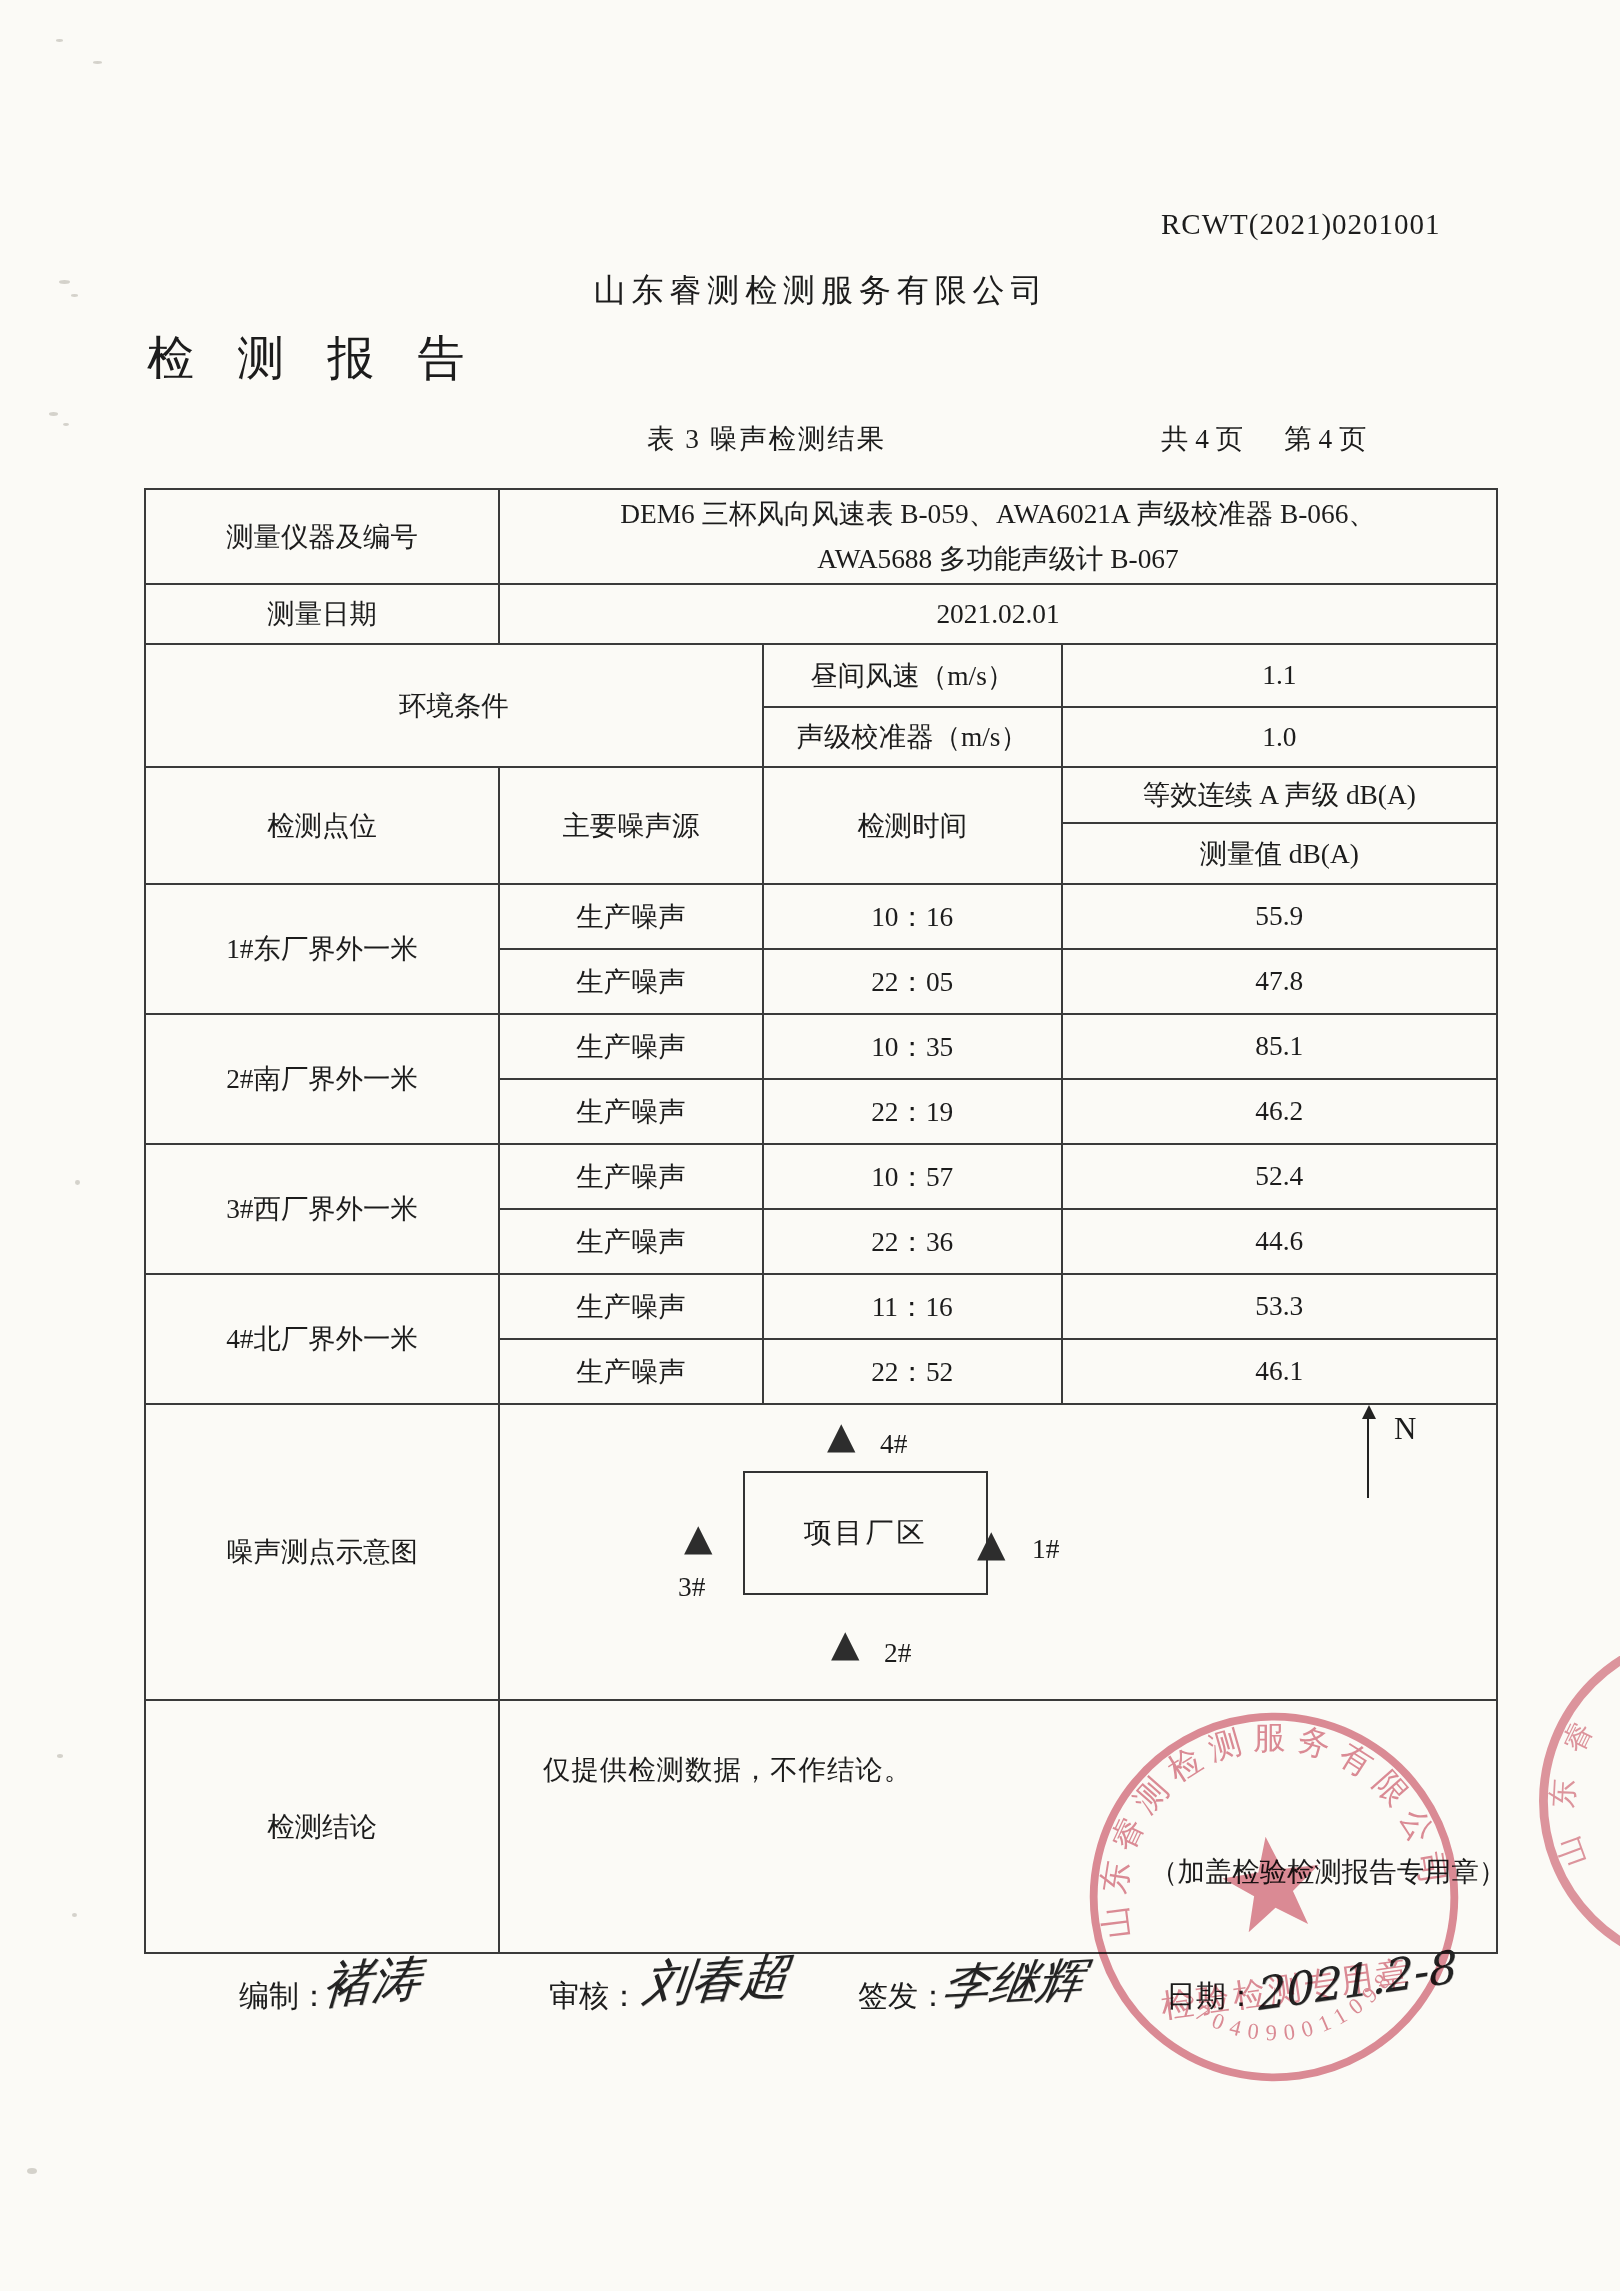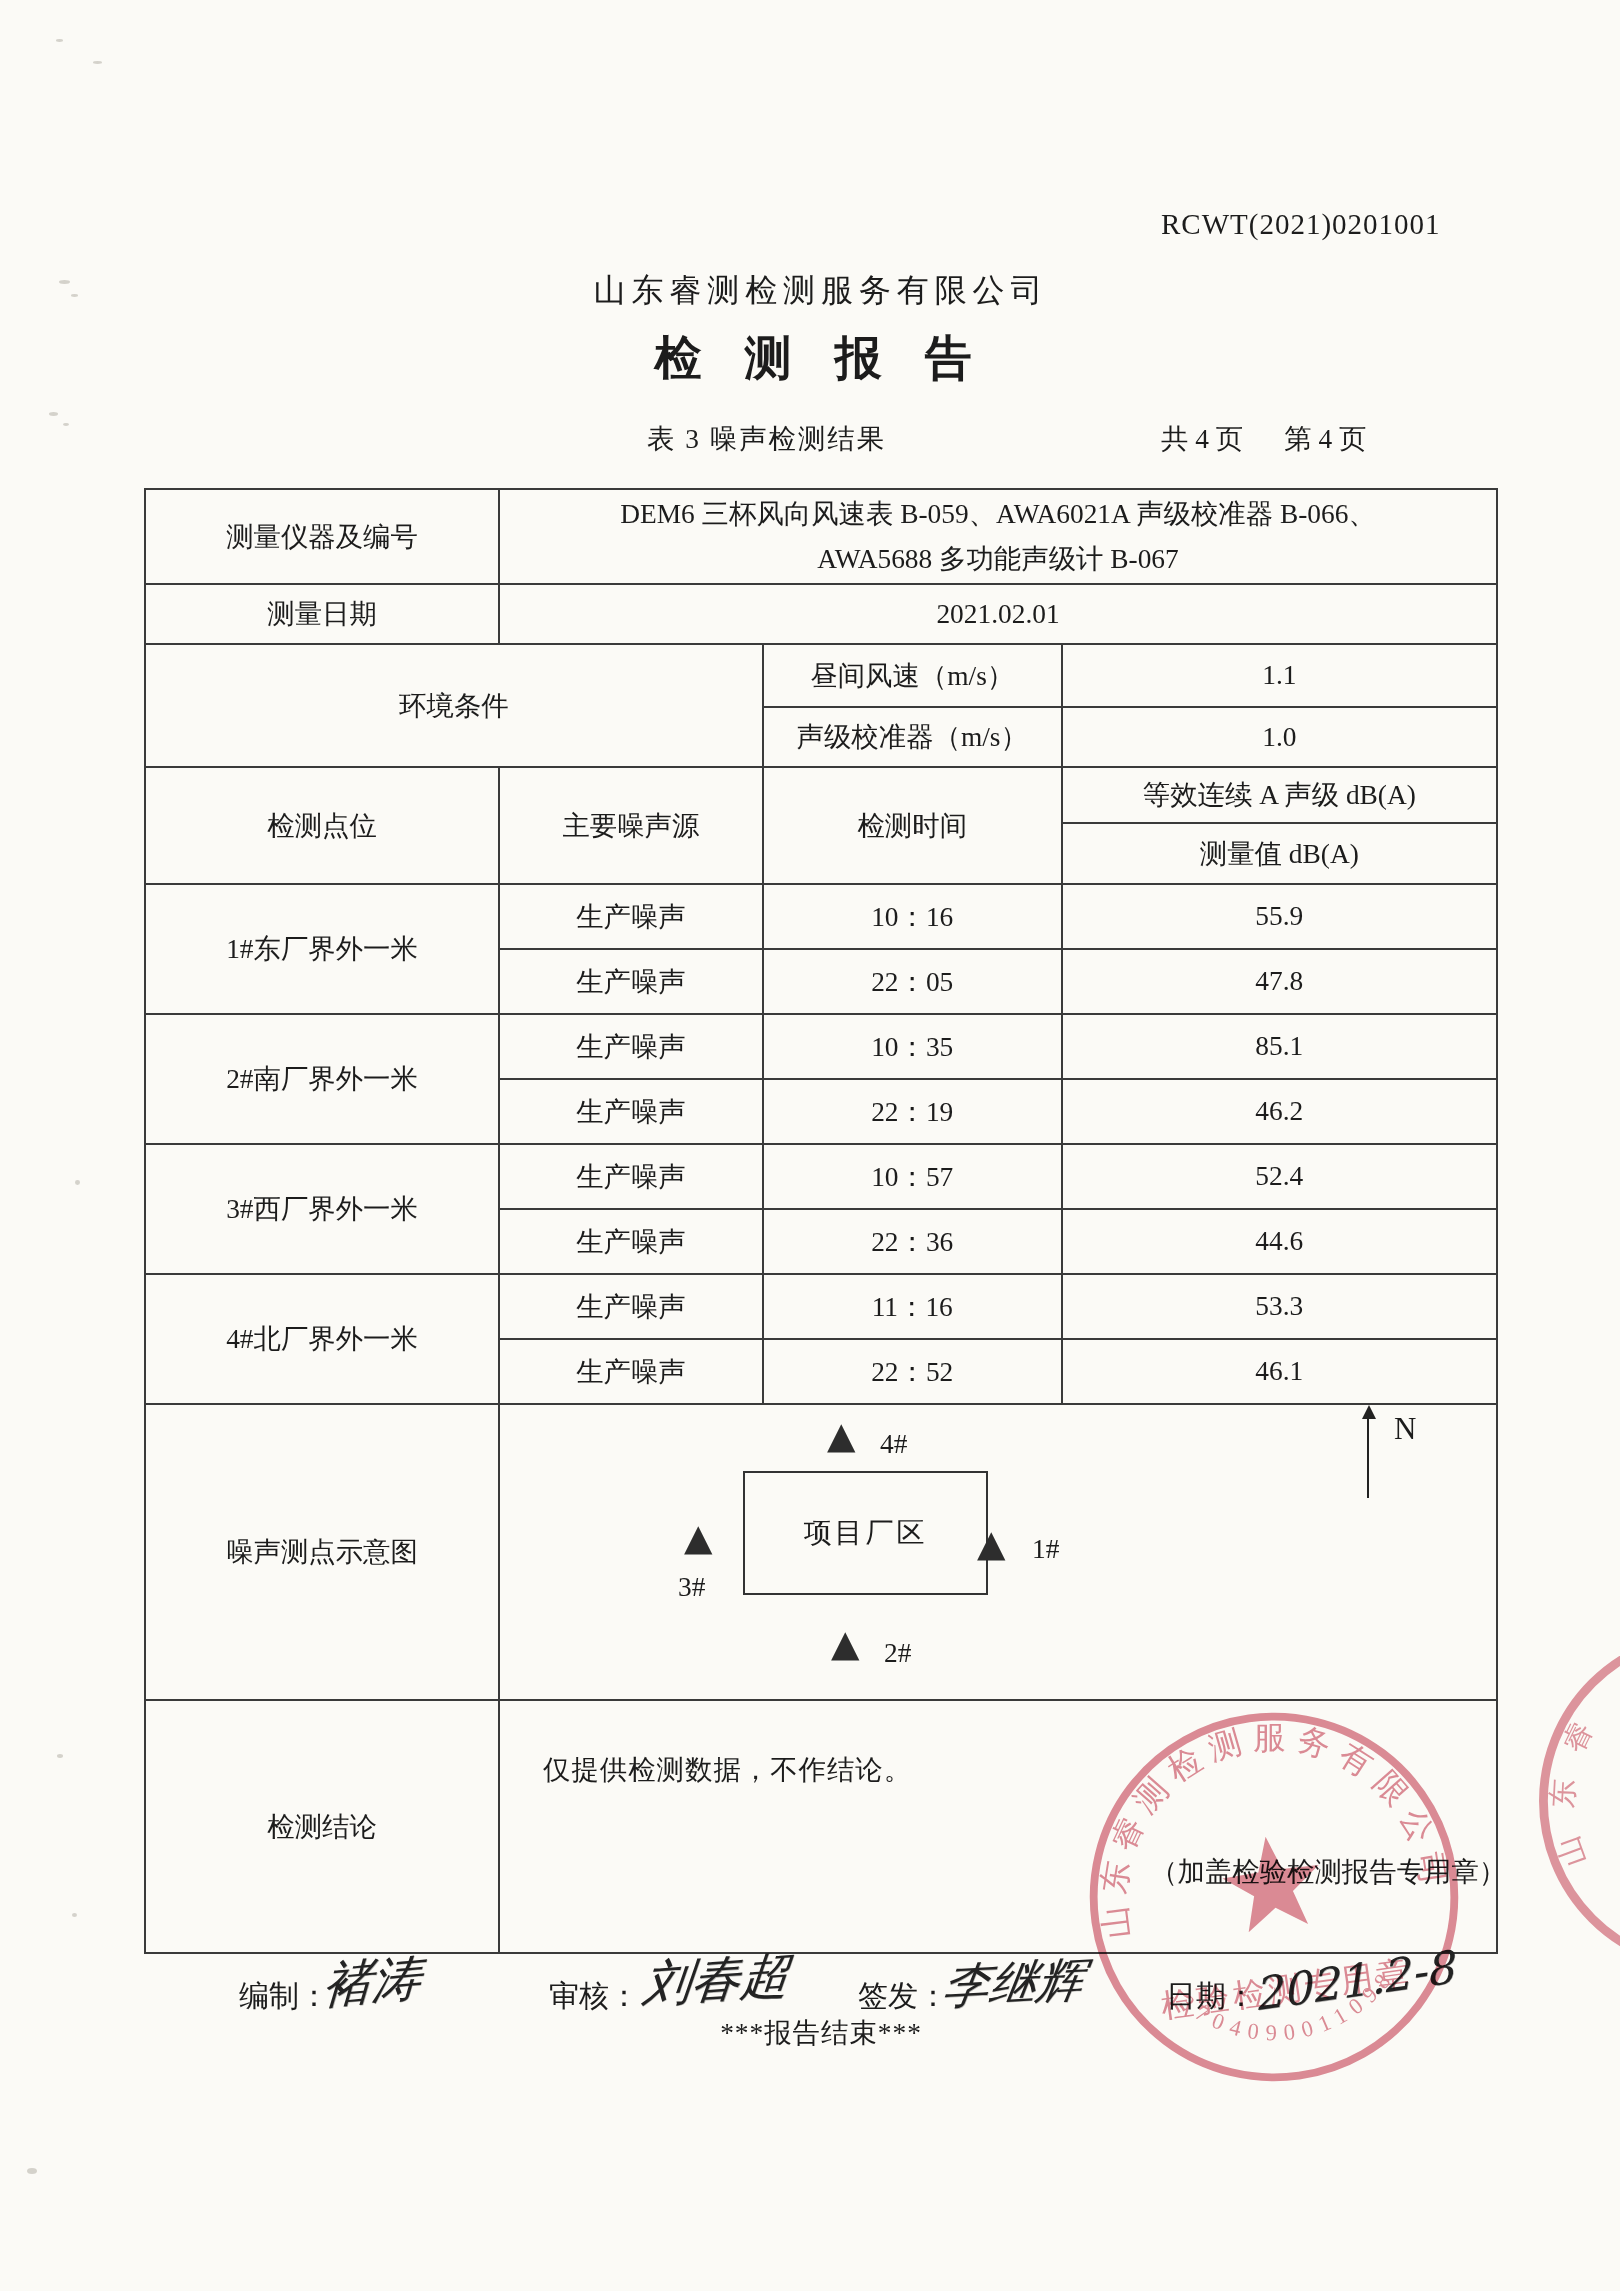"检 测 报 告" .doc-title { font-weight: bold -> normal; text-align: center -> left }
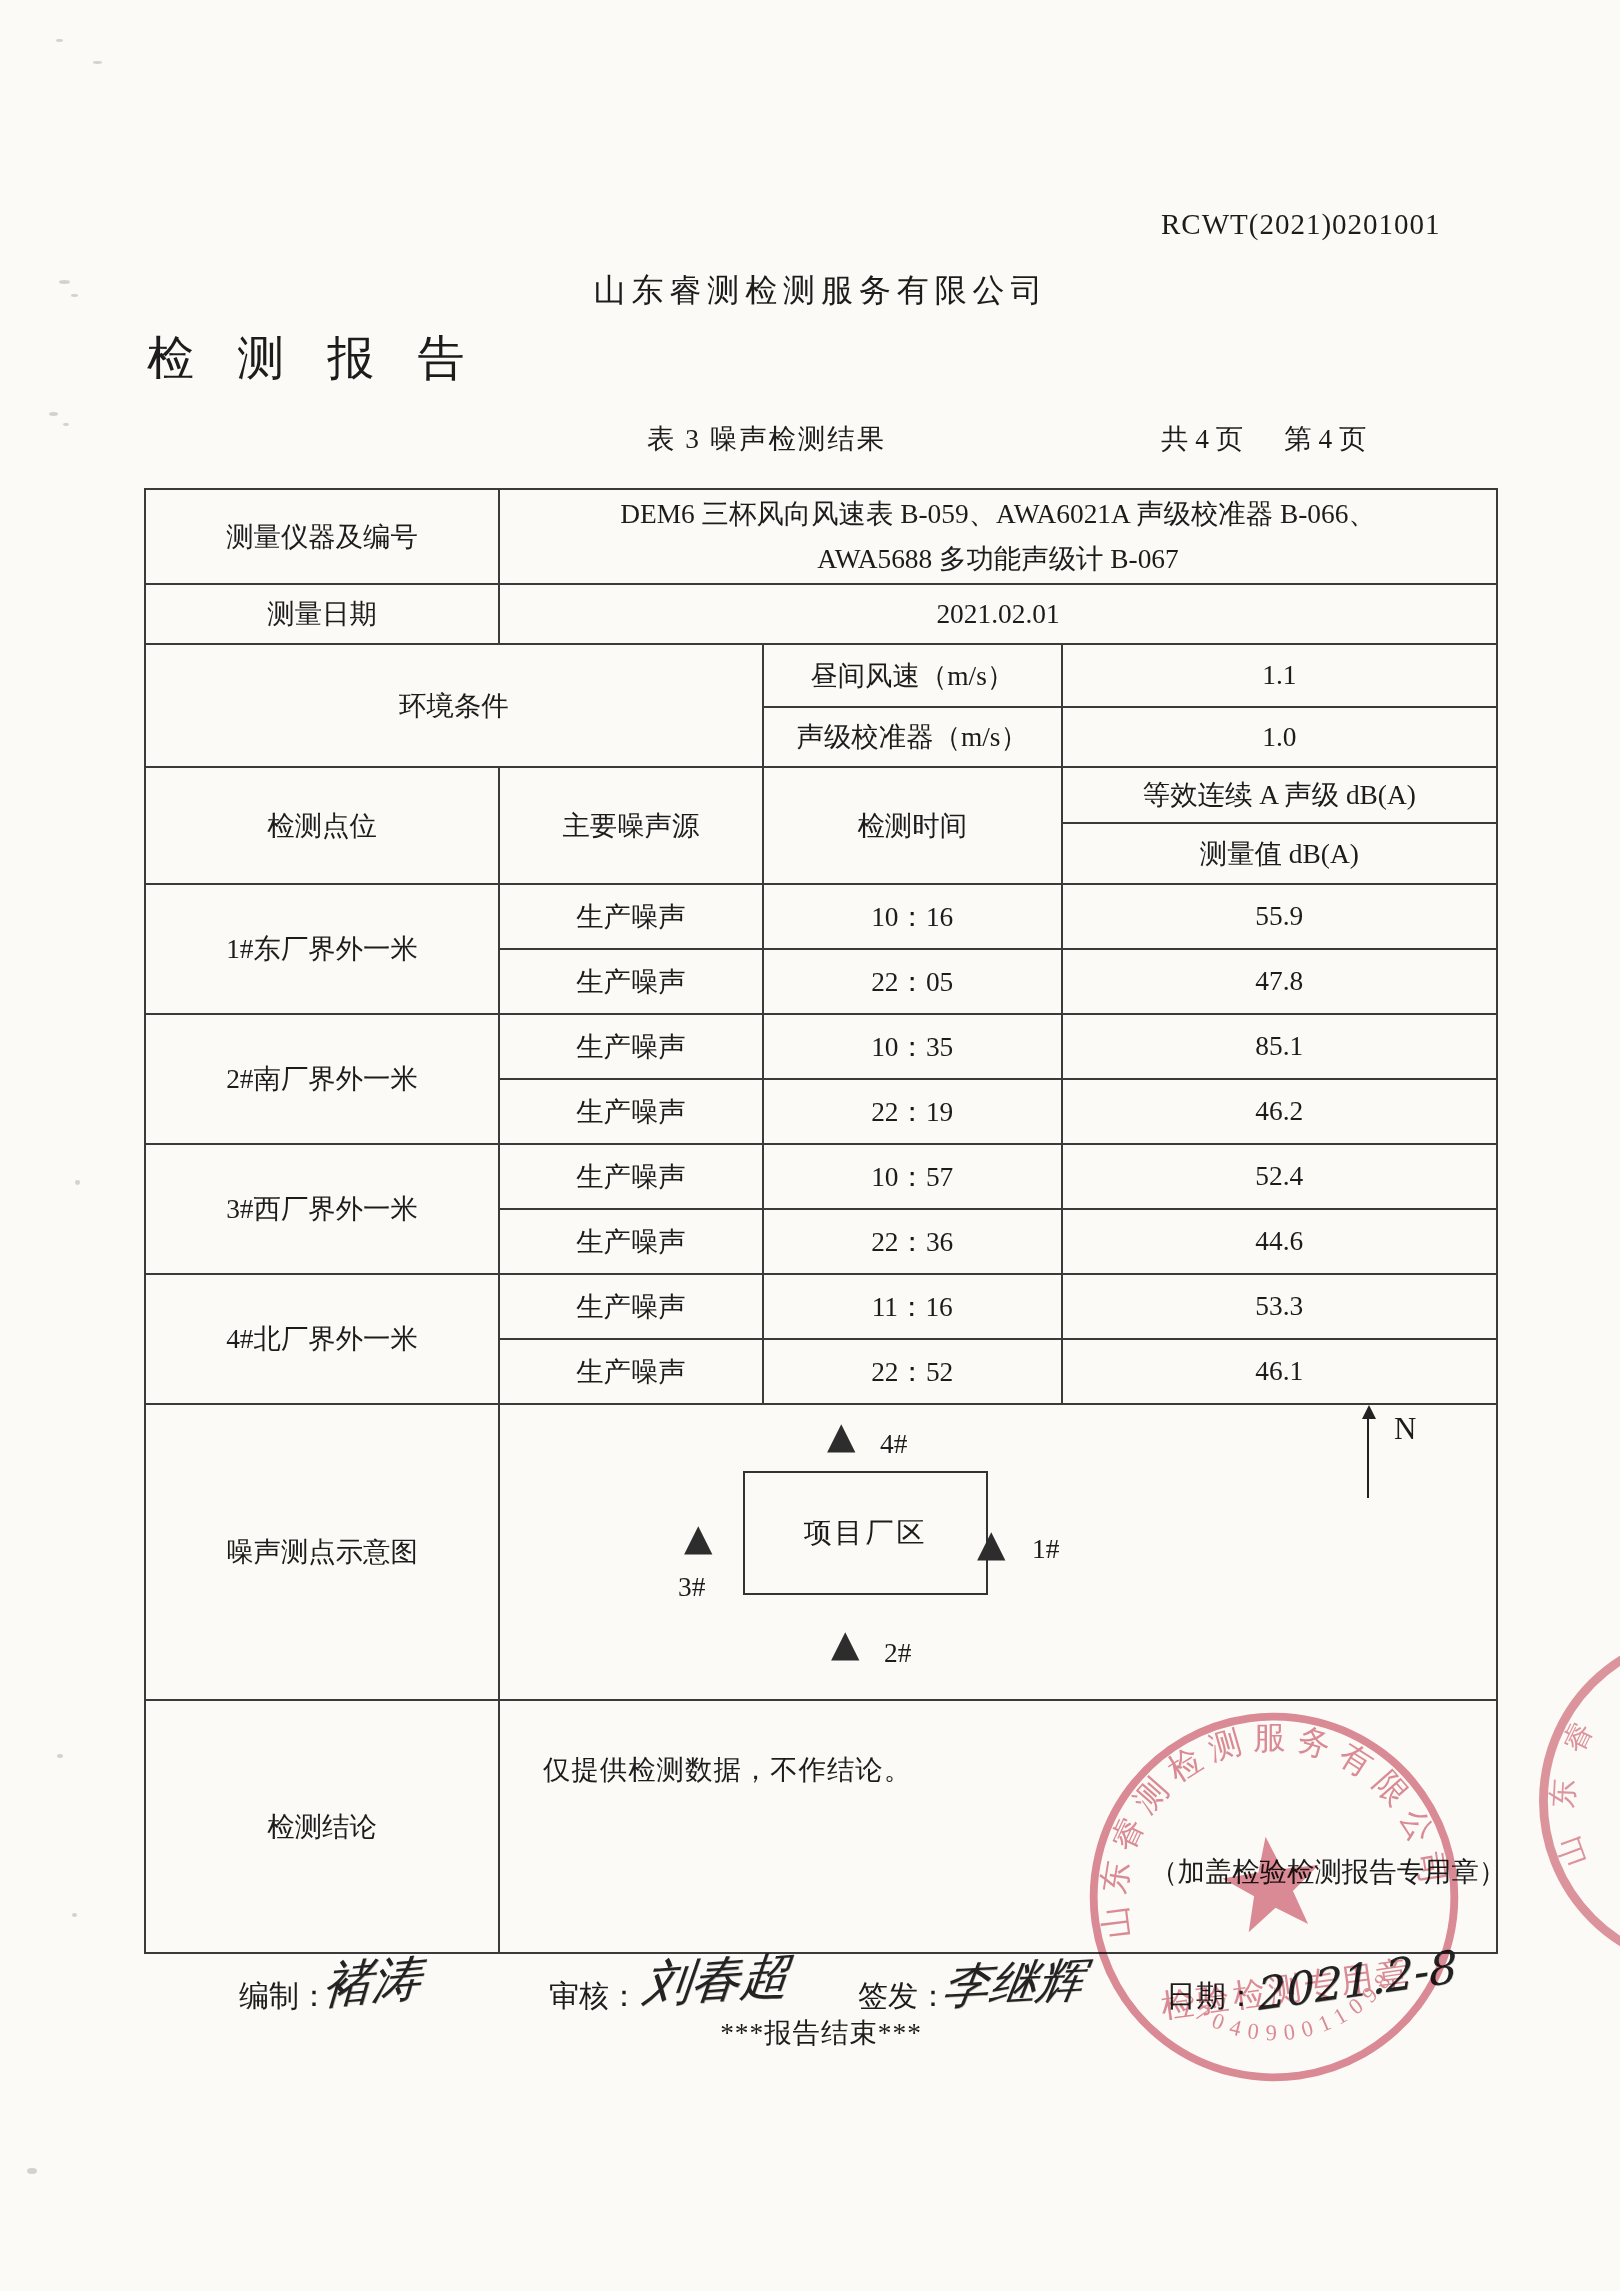"***报告结束***" div.abs { html: <div>***报告结束***</div> -> none }
